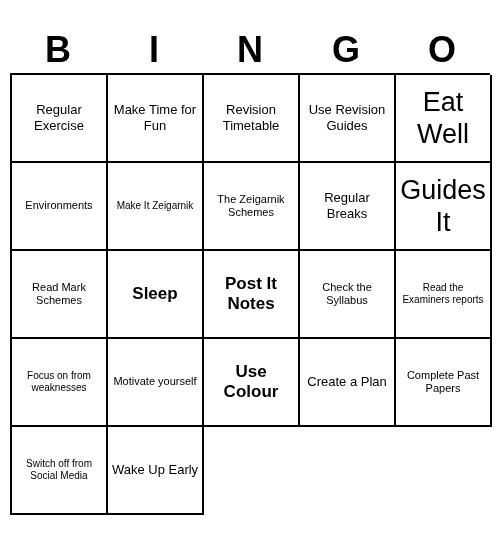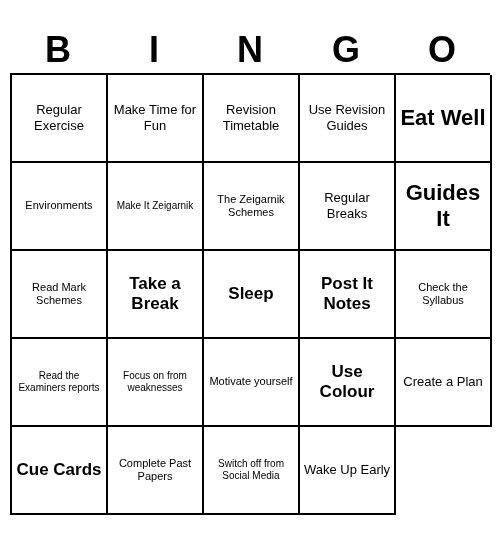"Eat Well" .size-xl { font-size: 22px -> 27px; font-weight: bold -> normal }
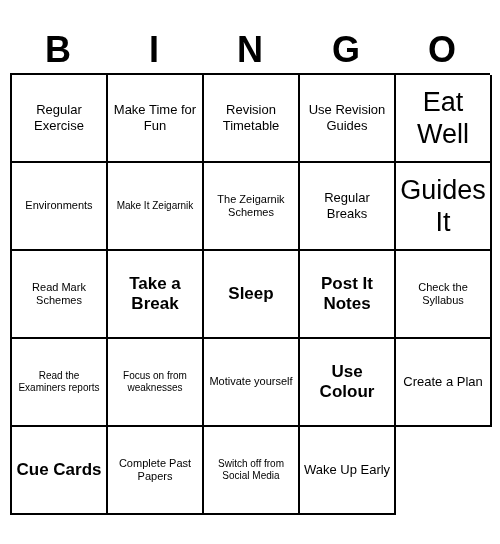"Take a Break" div.bingo-cell { html: <div> <span>Take a Break</span> </div> -> none }
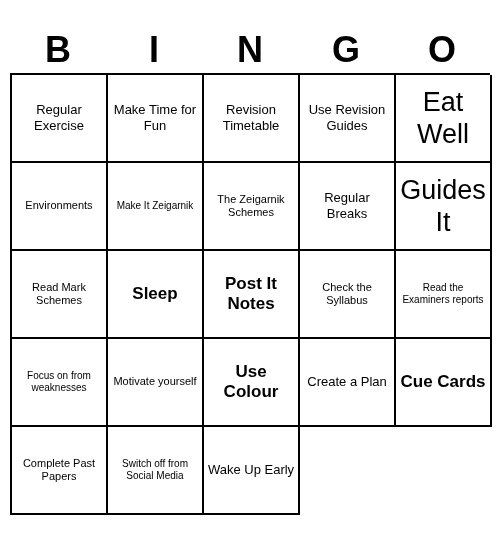"Cue Cards" div.bingo-cell { html: <div> <span>Cue Cards</span> </div> -> none }
